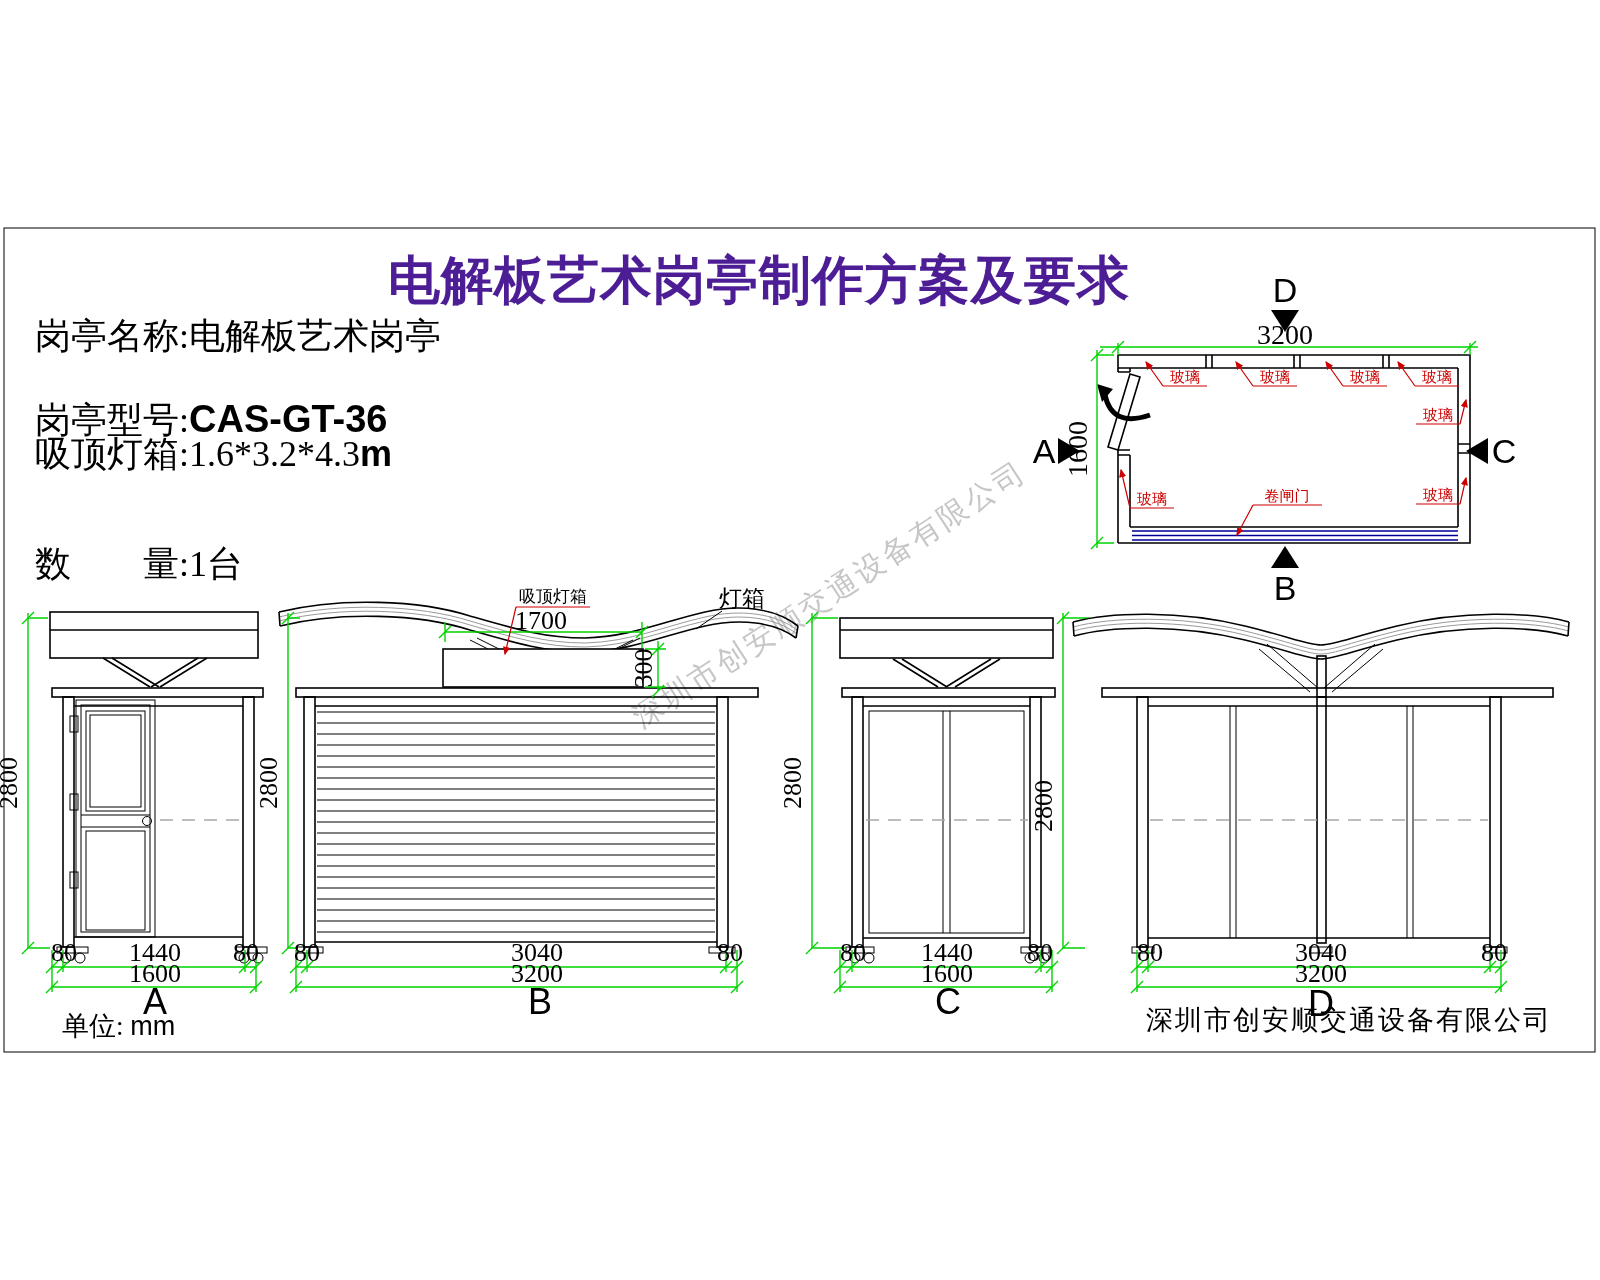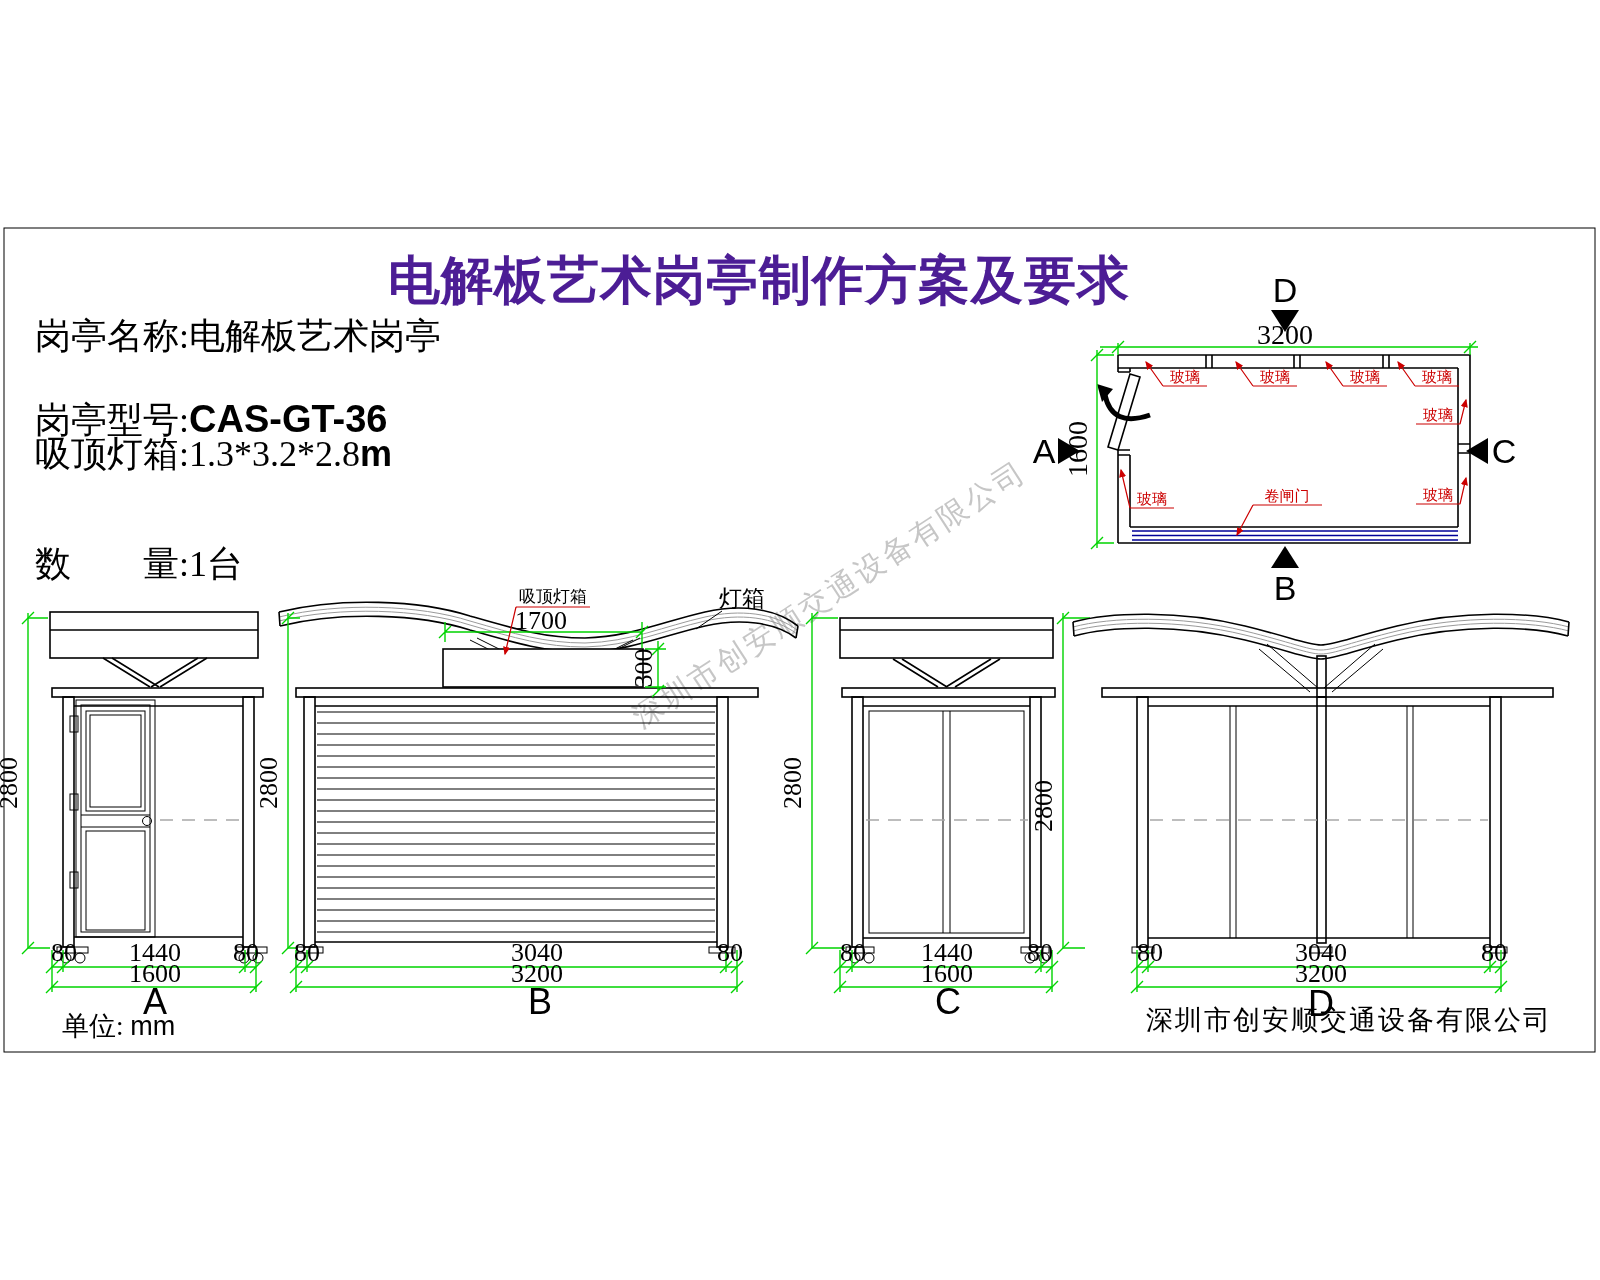"1.3*3.2*2.8" span.val { text: 1.3*3.2*2.8 -> 1.6*3.2*4.3 }
